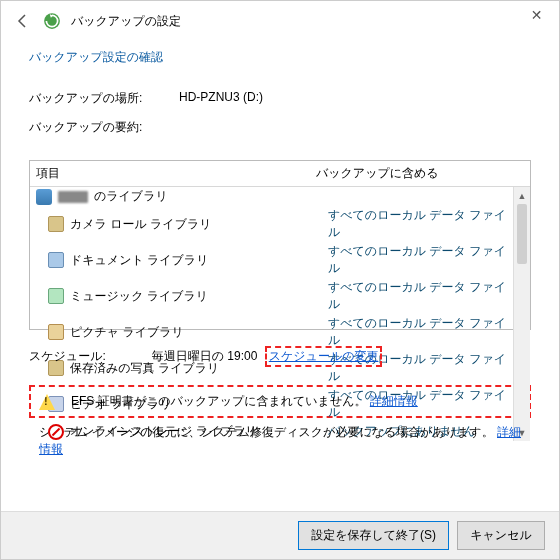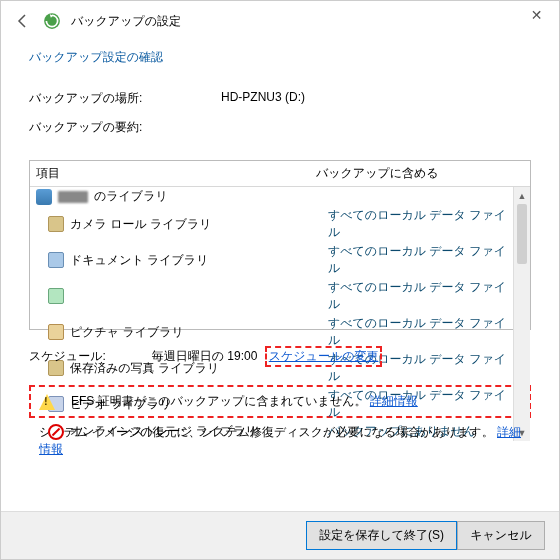"バックアップの場所:" .row { gap: 42px -> none }
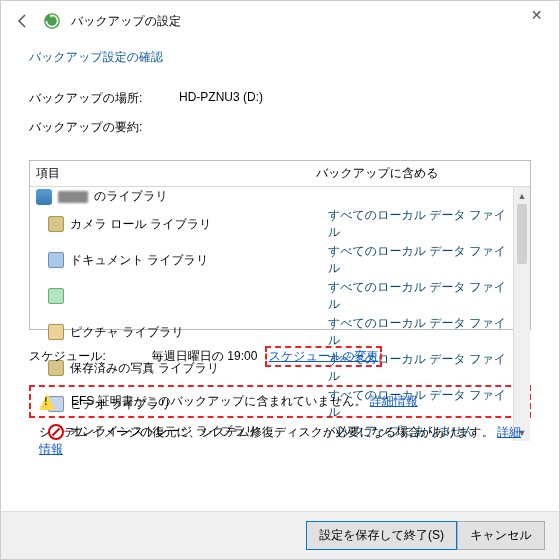"ミュージック ライブラリ" span { html: none -> <span>ミュージック ライブラリ</span> }
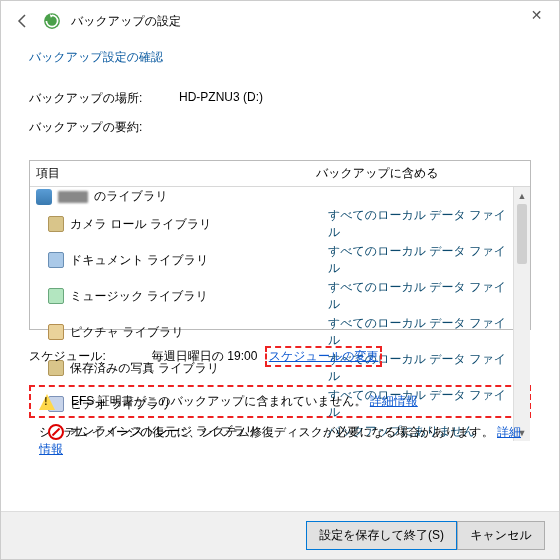"設定を保存して終了(S)" .footer { gap: none -> 8px }
